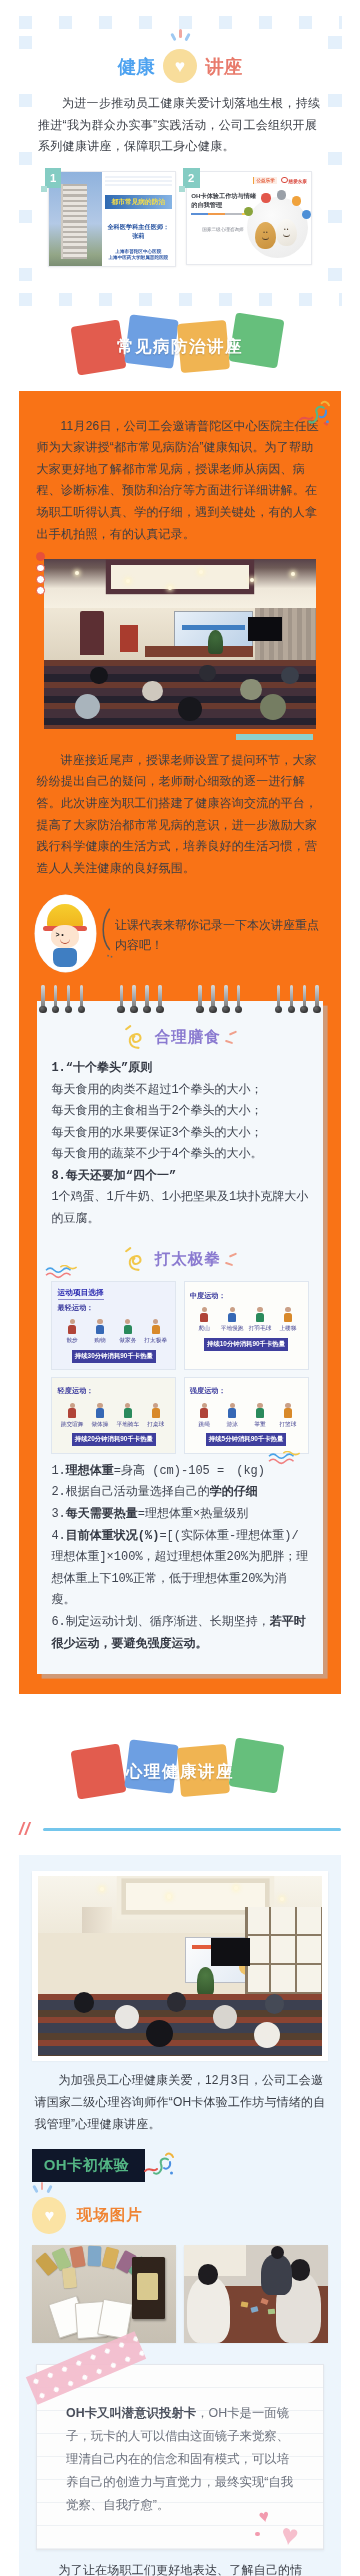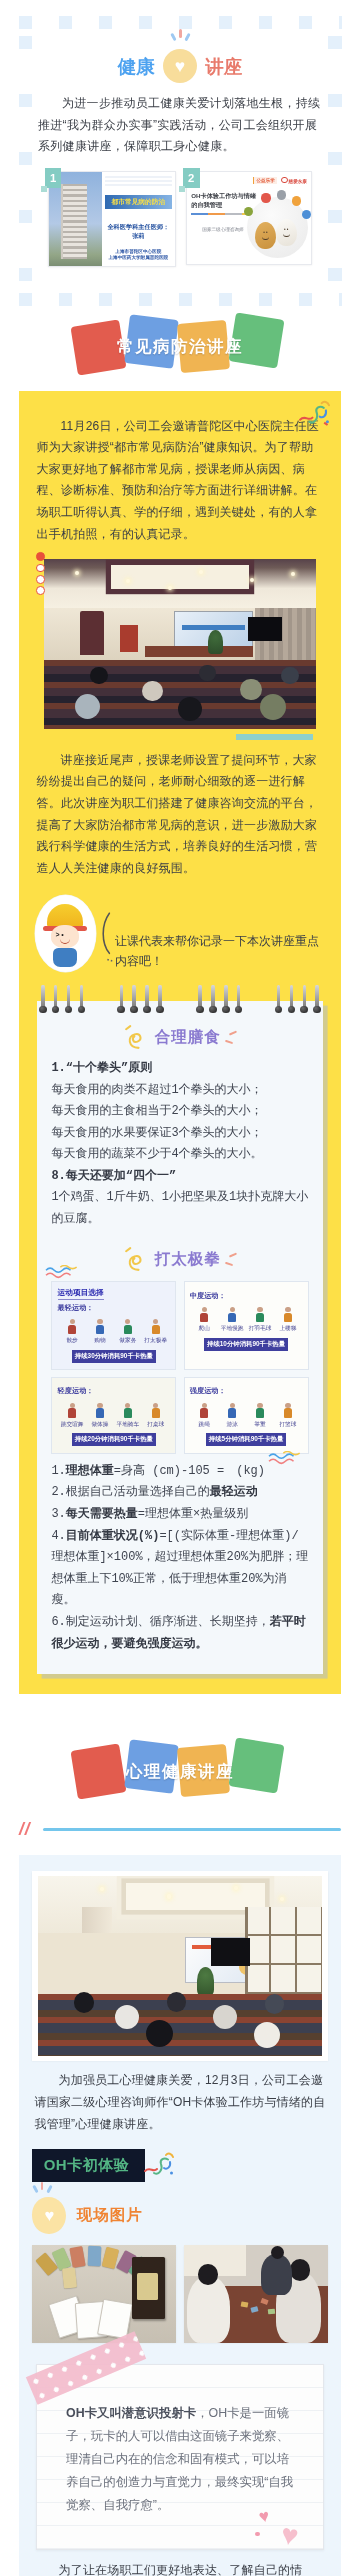"11月26日，公司工会邀请普陀区中心医院主任医师为大家讲授“都市常见病防治”健康" .card1 { background: #fde047 -> #f97316 }
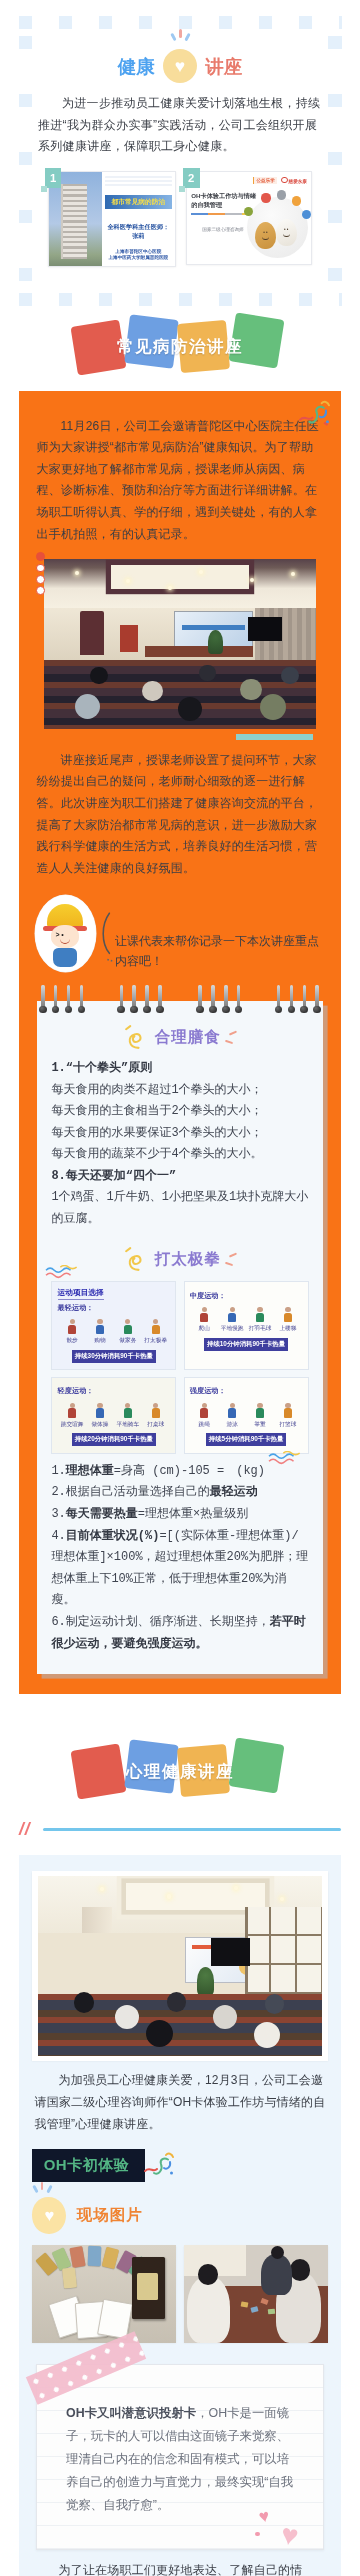"让课代表来帮你记录一下本次讲座重点内容吧！" .mascot-row { align-items: flex-end -> center }
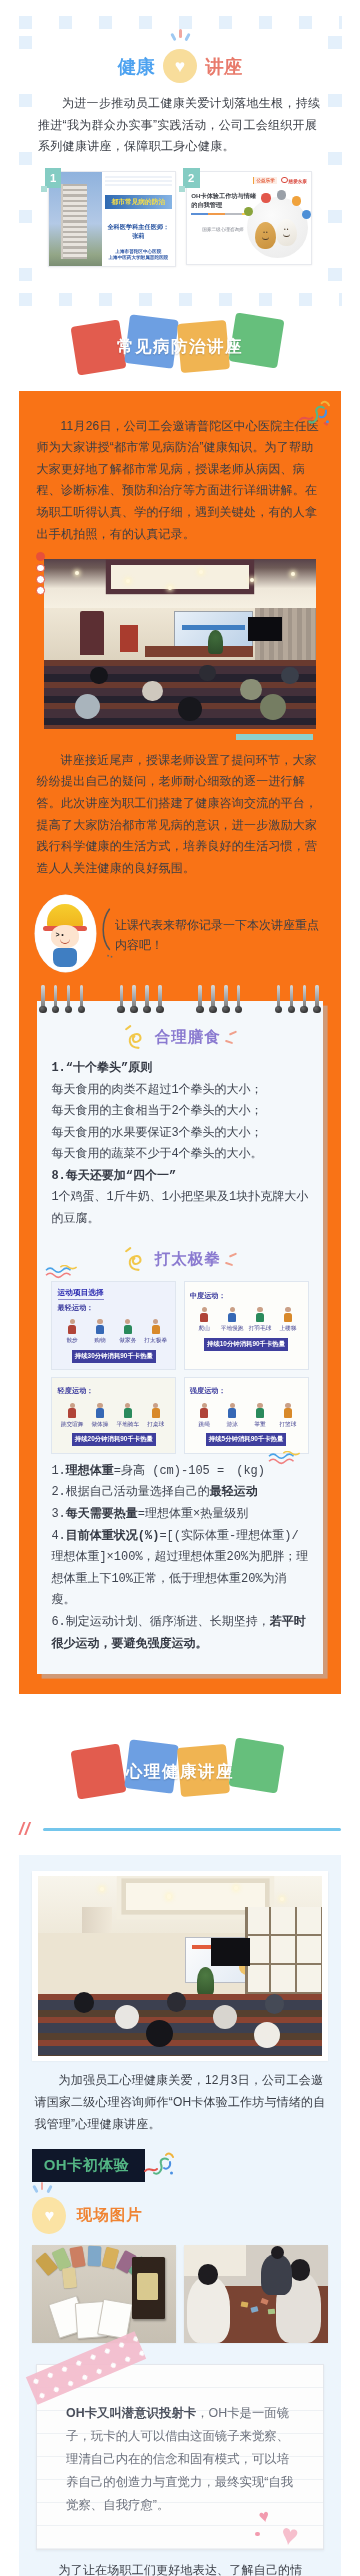"最轻运动" b { text: 最轻运动 -> 学的仔细 }
